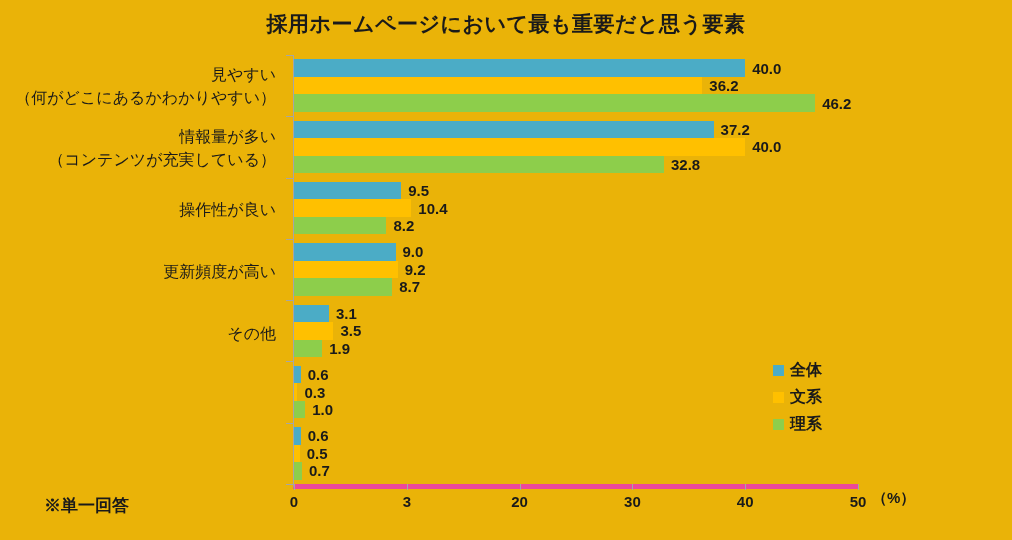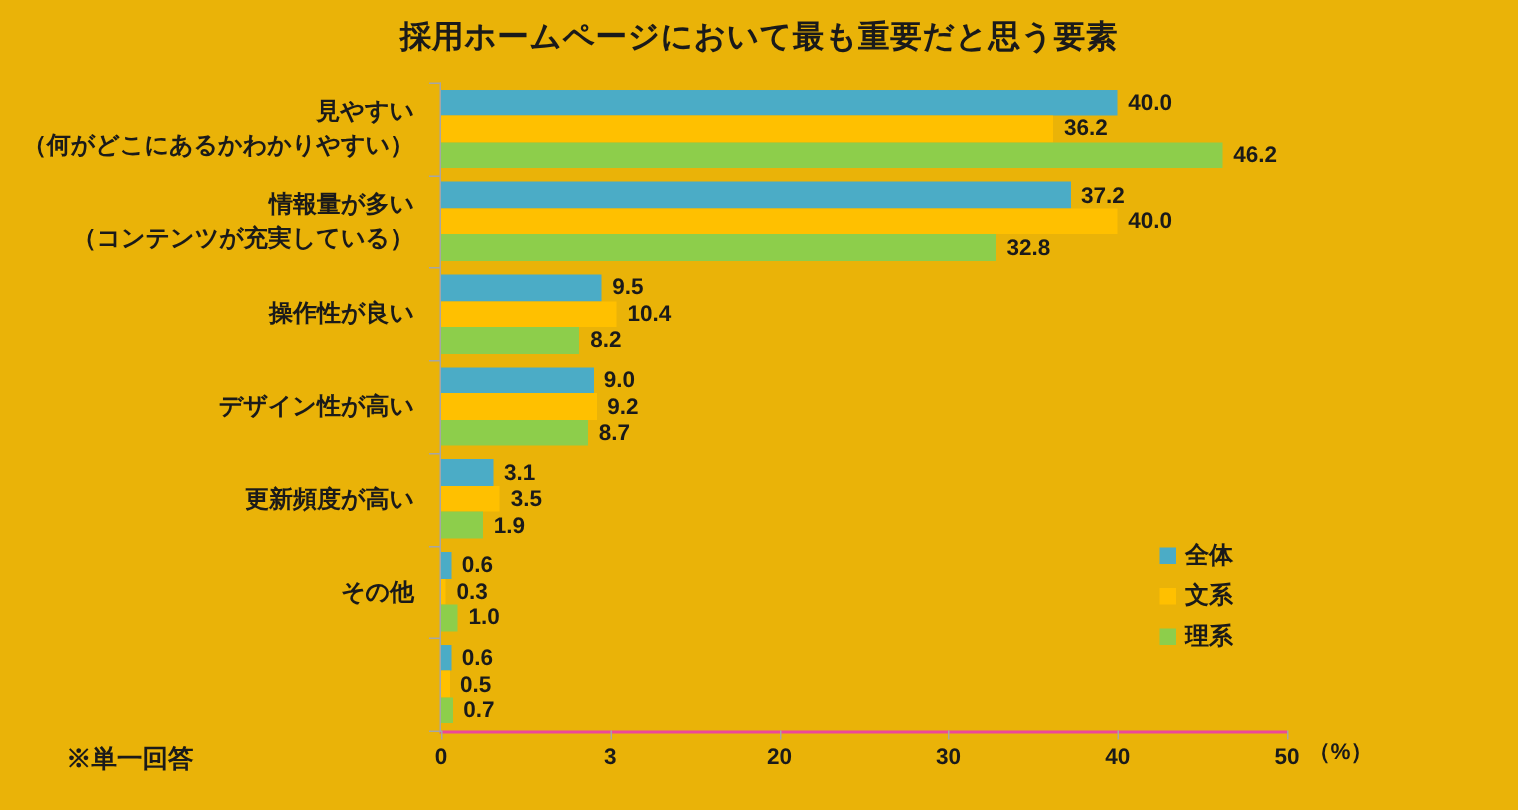"見やすい" .cat-label { font-weight: 700 -> 400 }
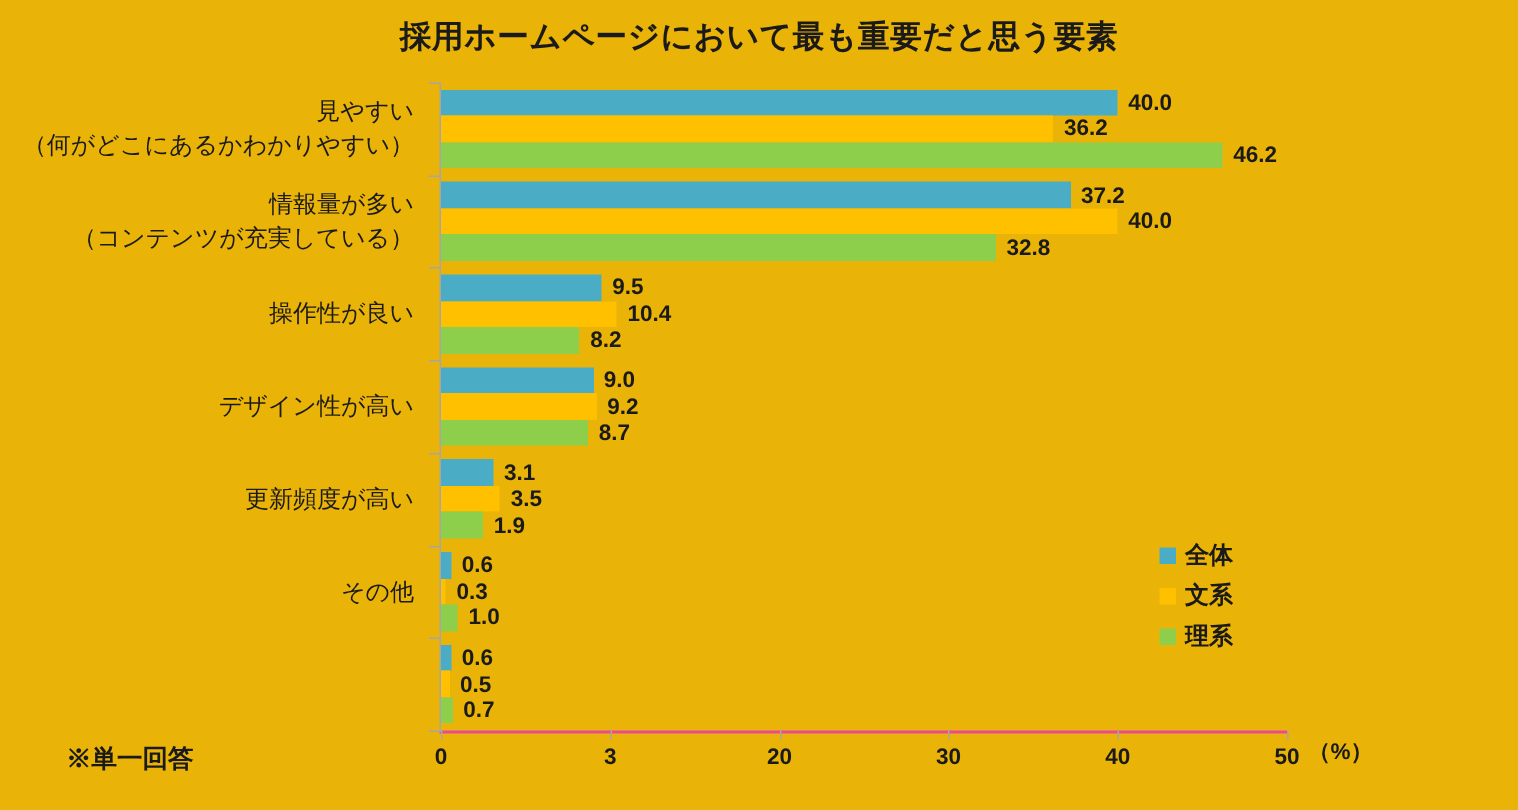"40.0" #plot { border-bottom: 2px solid #ec4899 -> 5px solid #ec4899 }
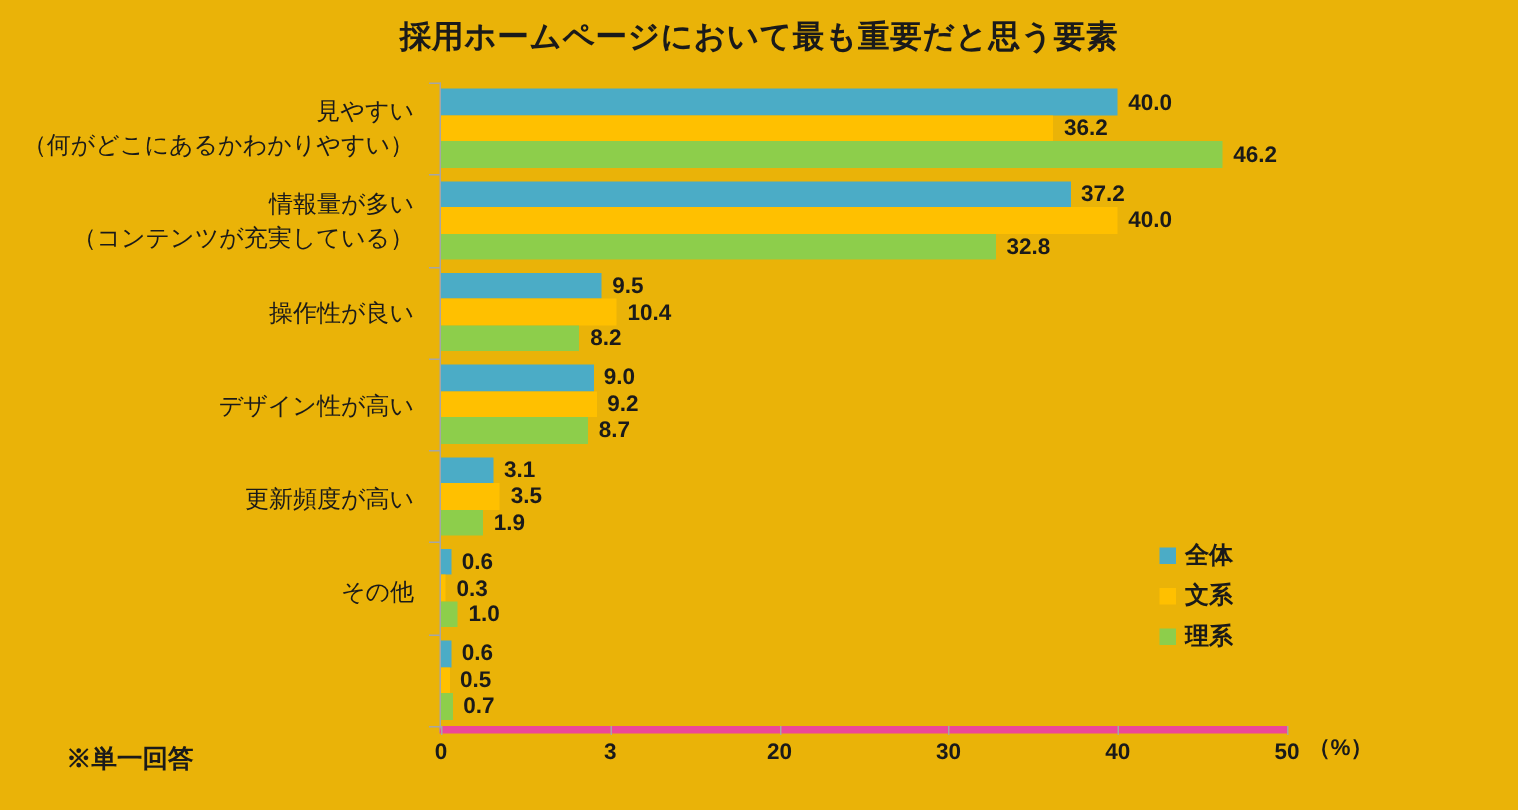"デザイン性が高い" div.cat-label { html: <div>デザイン性が高い</div> -> none }
